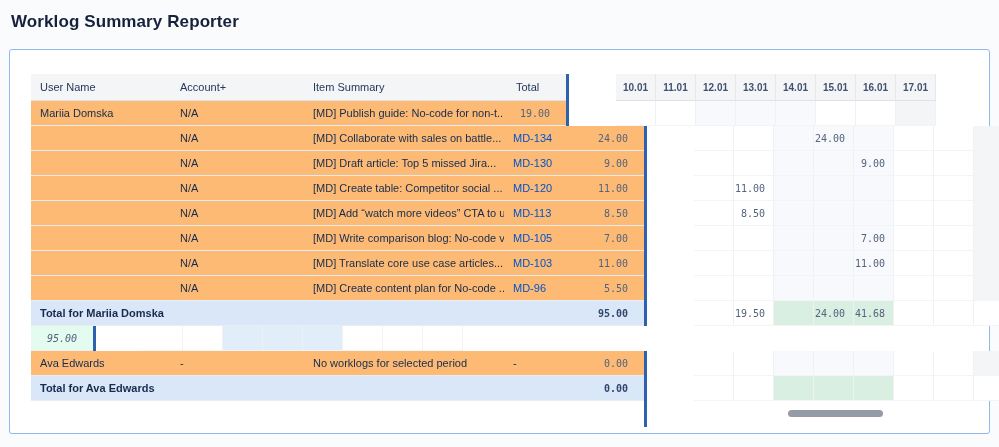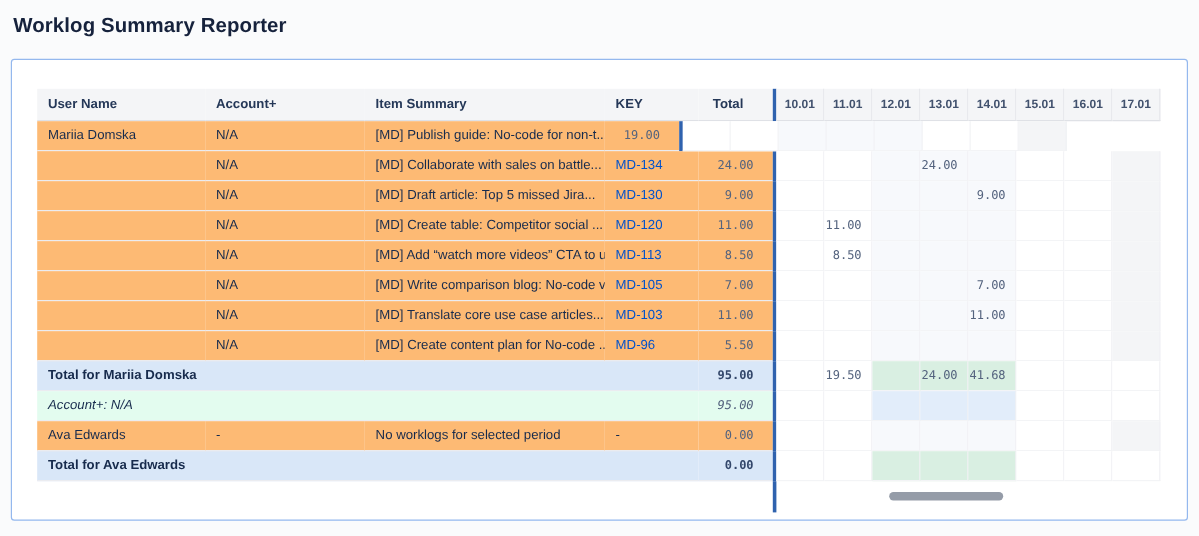"User Name" .thead .cell { font-weight: 700 -> 400 }
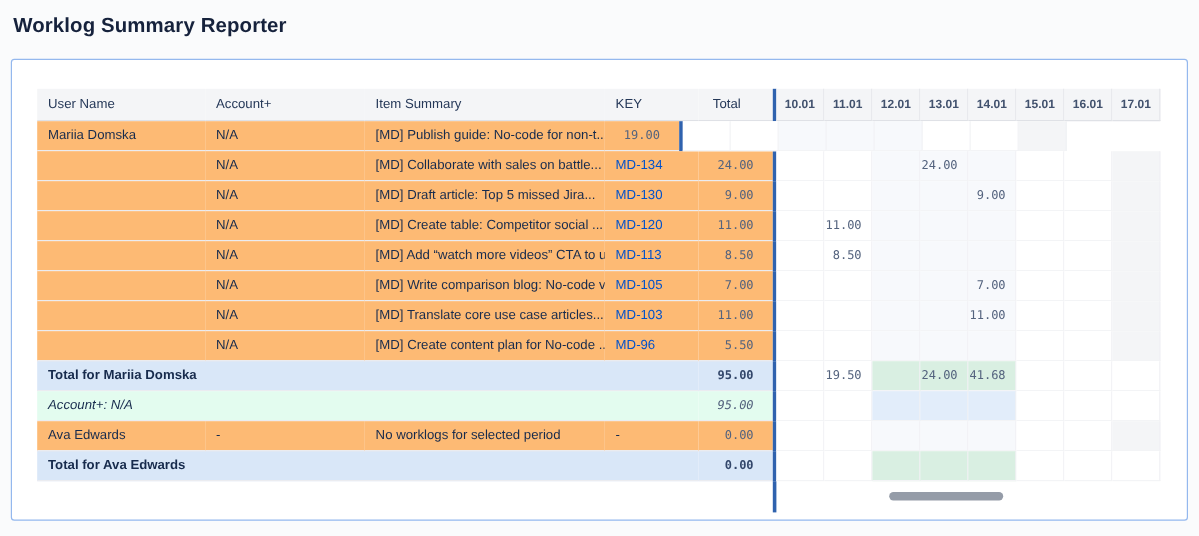"KEY" div.cell { html: <div>KEY</div> -> none }
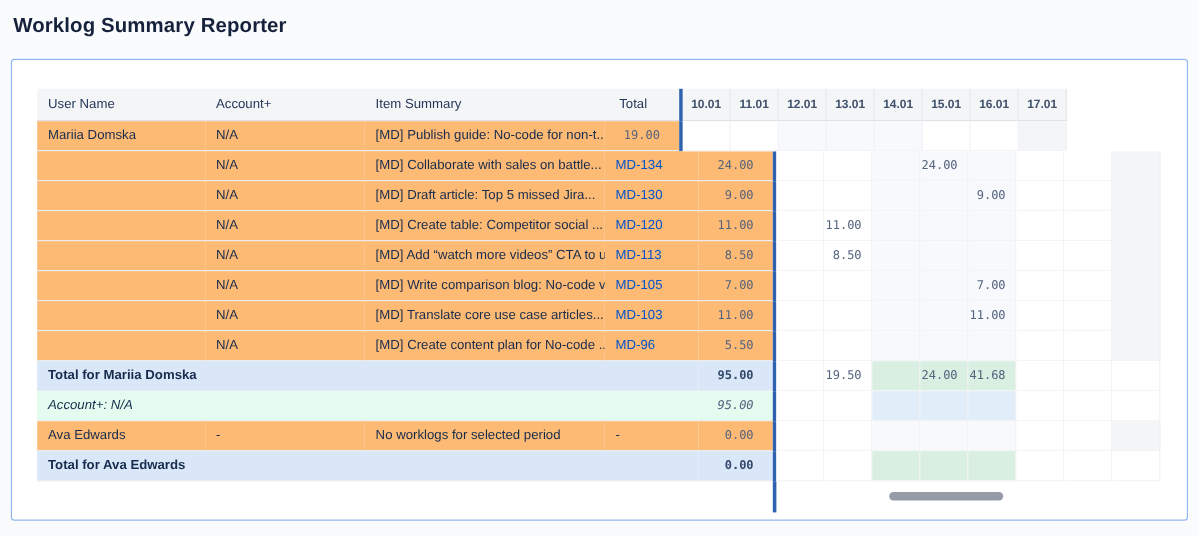"10.01" .dates { margin-left: none -> 47px }
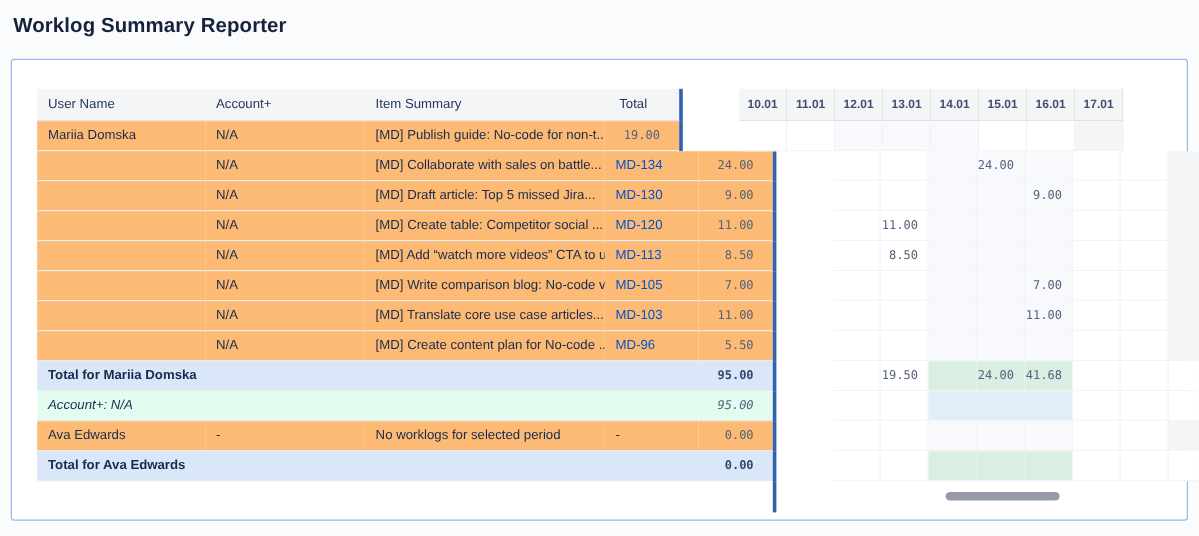"Account+: N/A" div.cell { html: <div>Account+: N/A</div> -> none }
